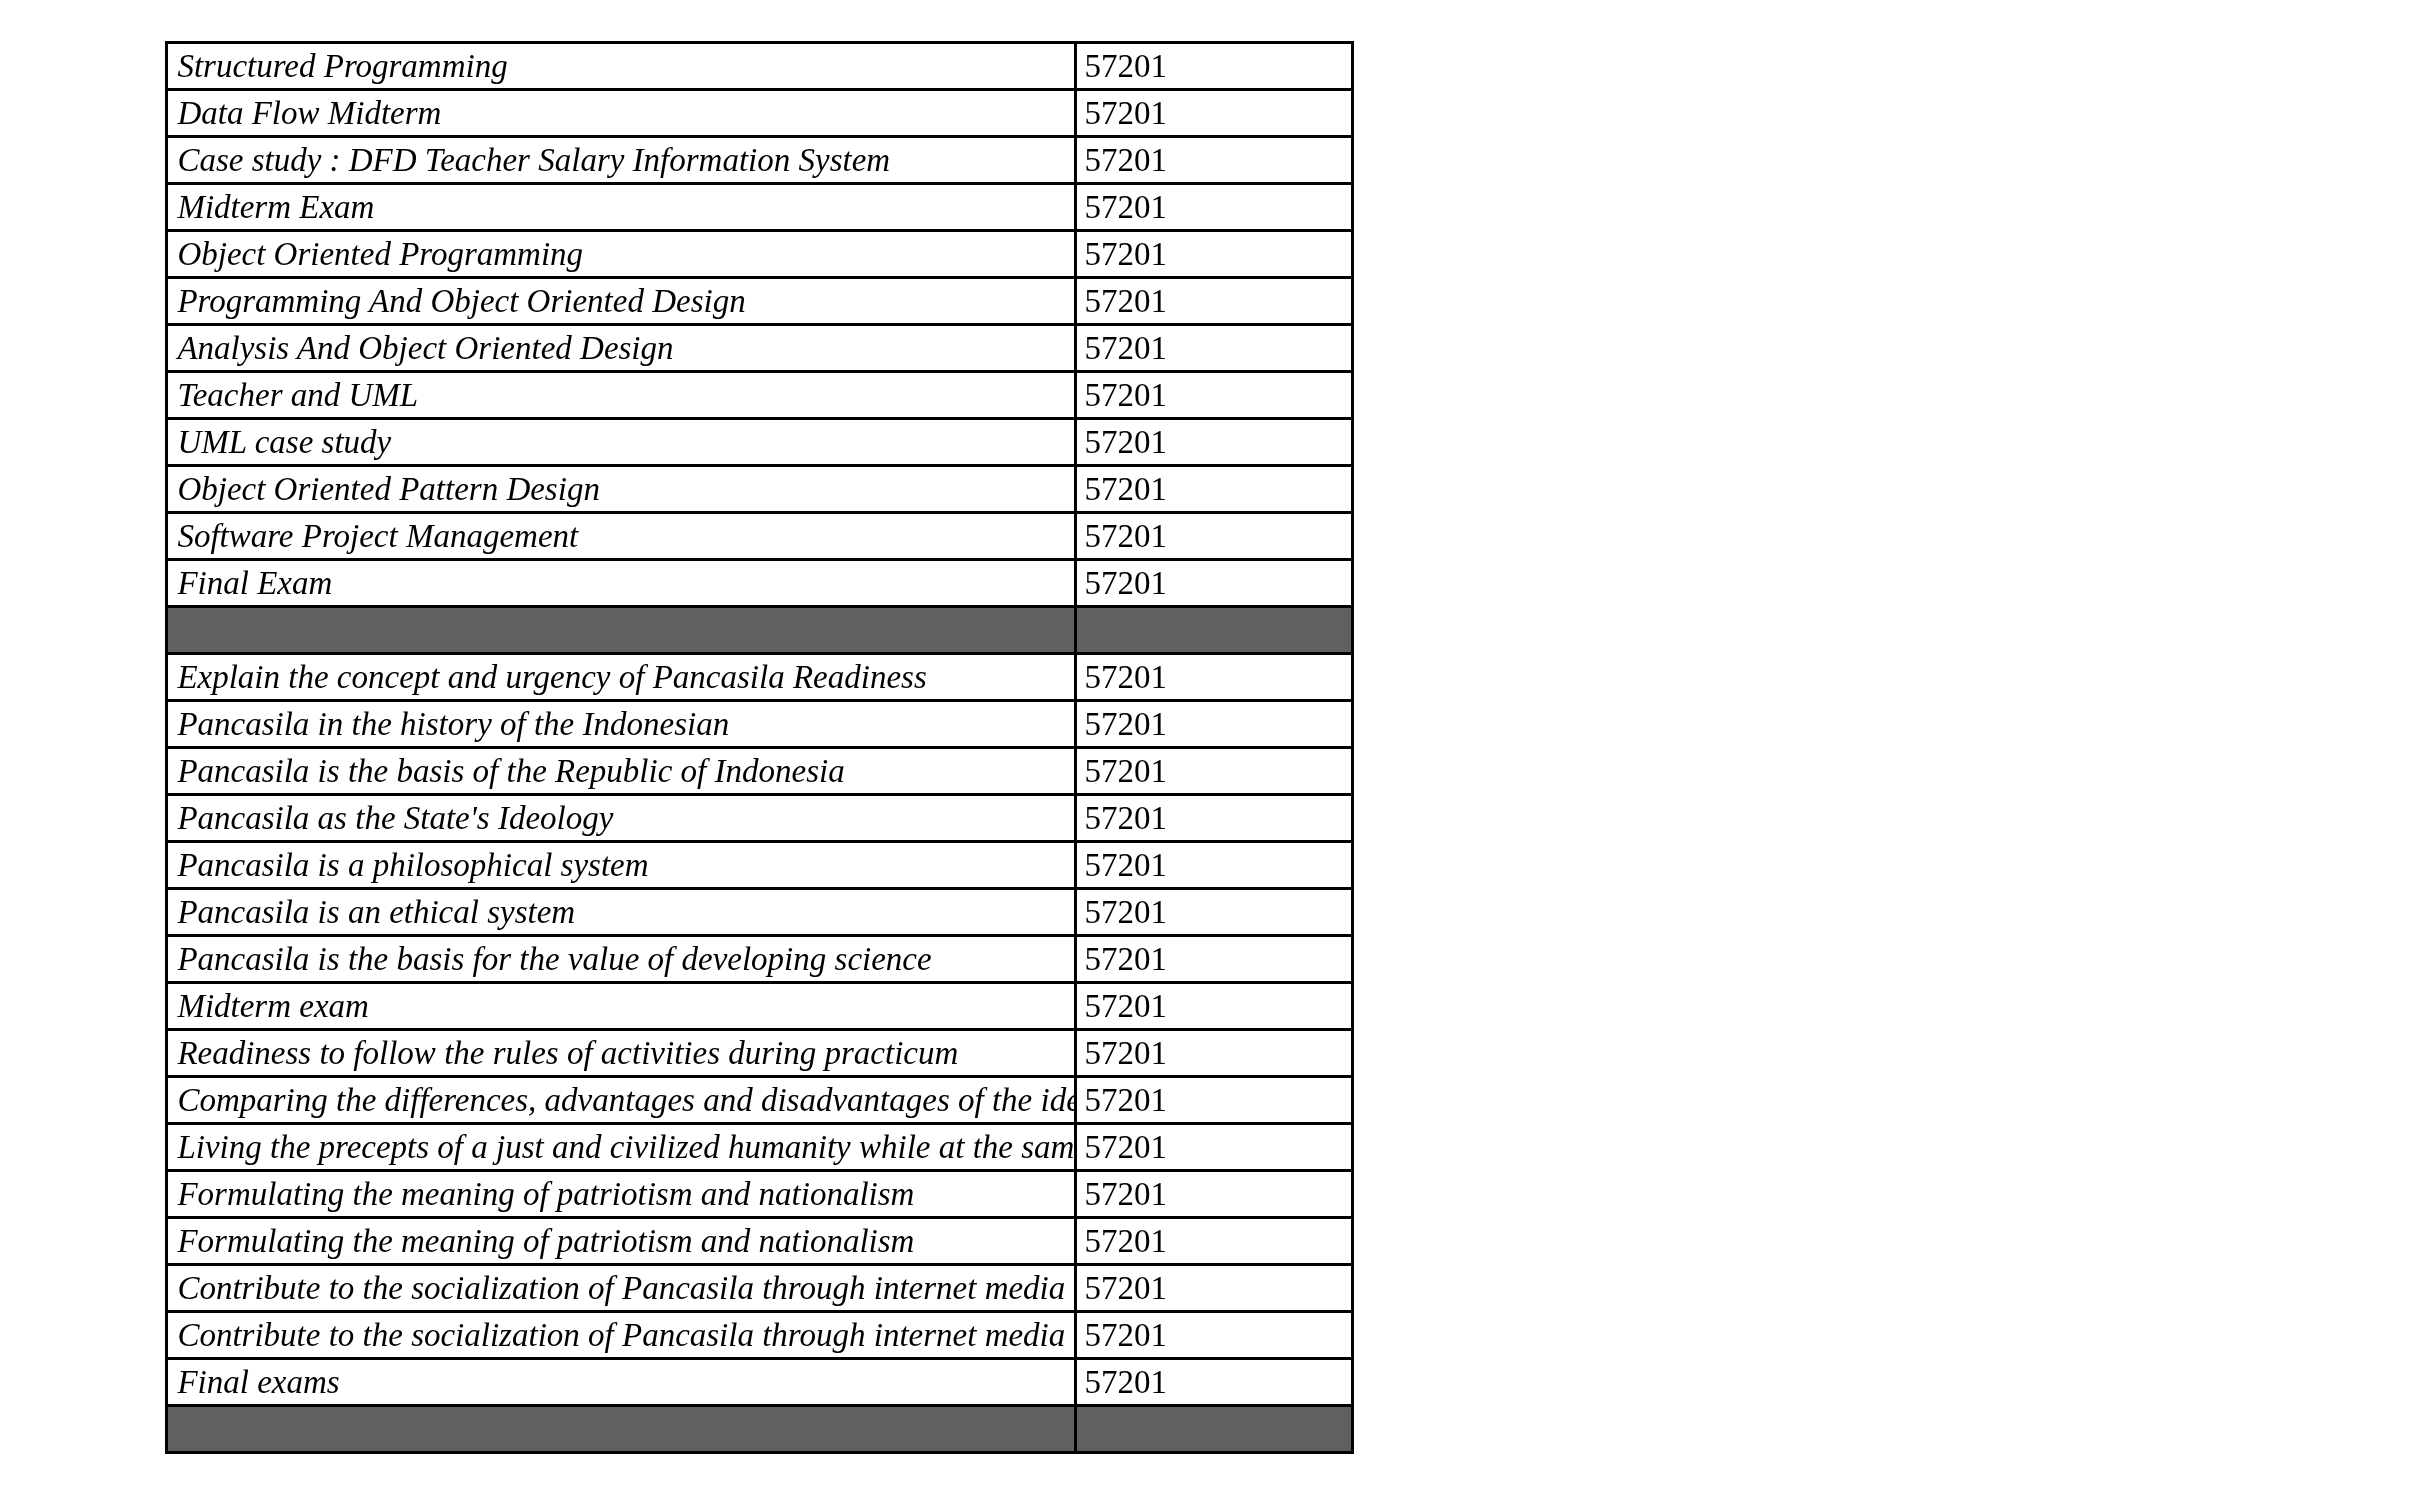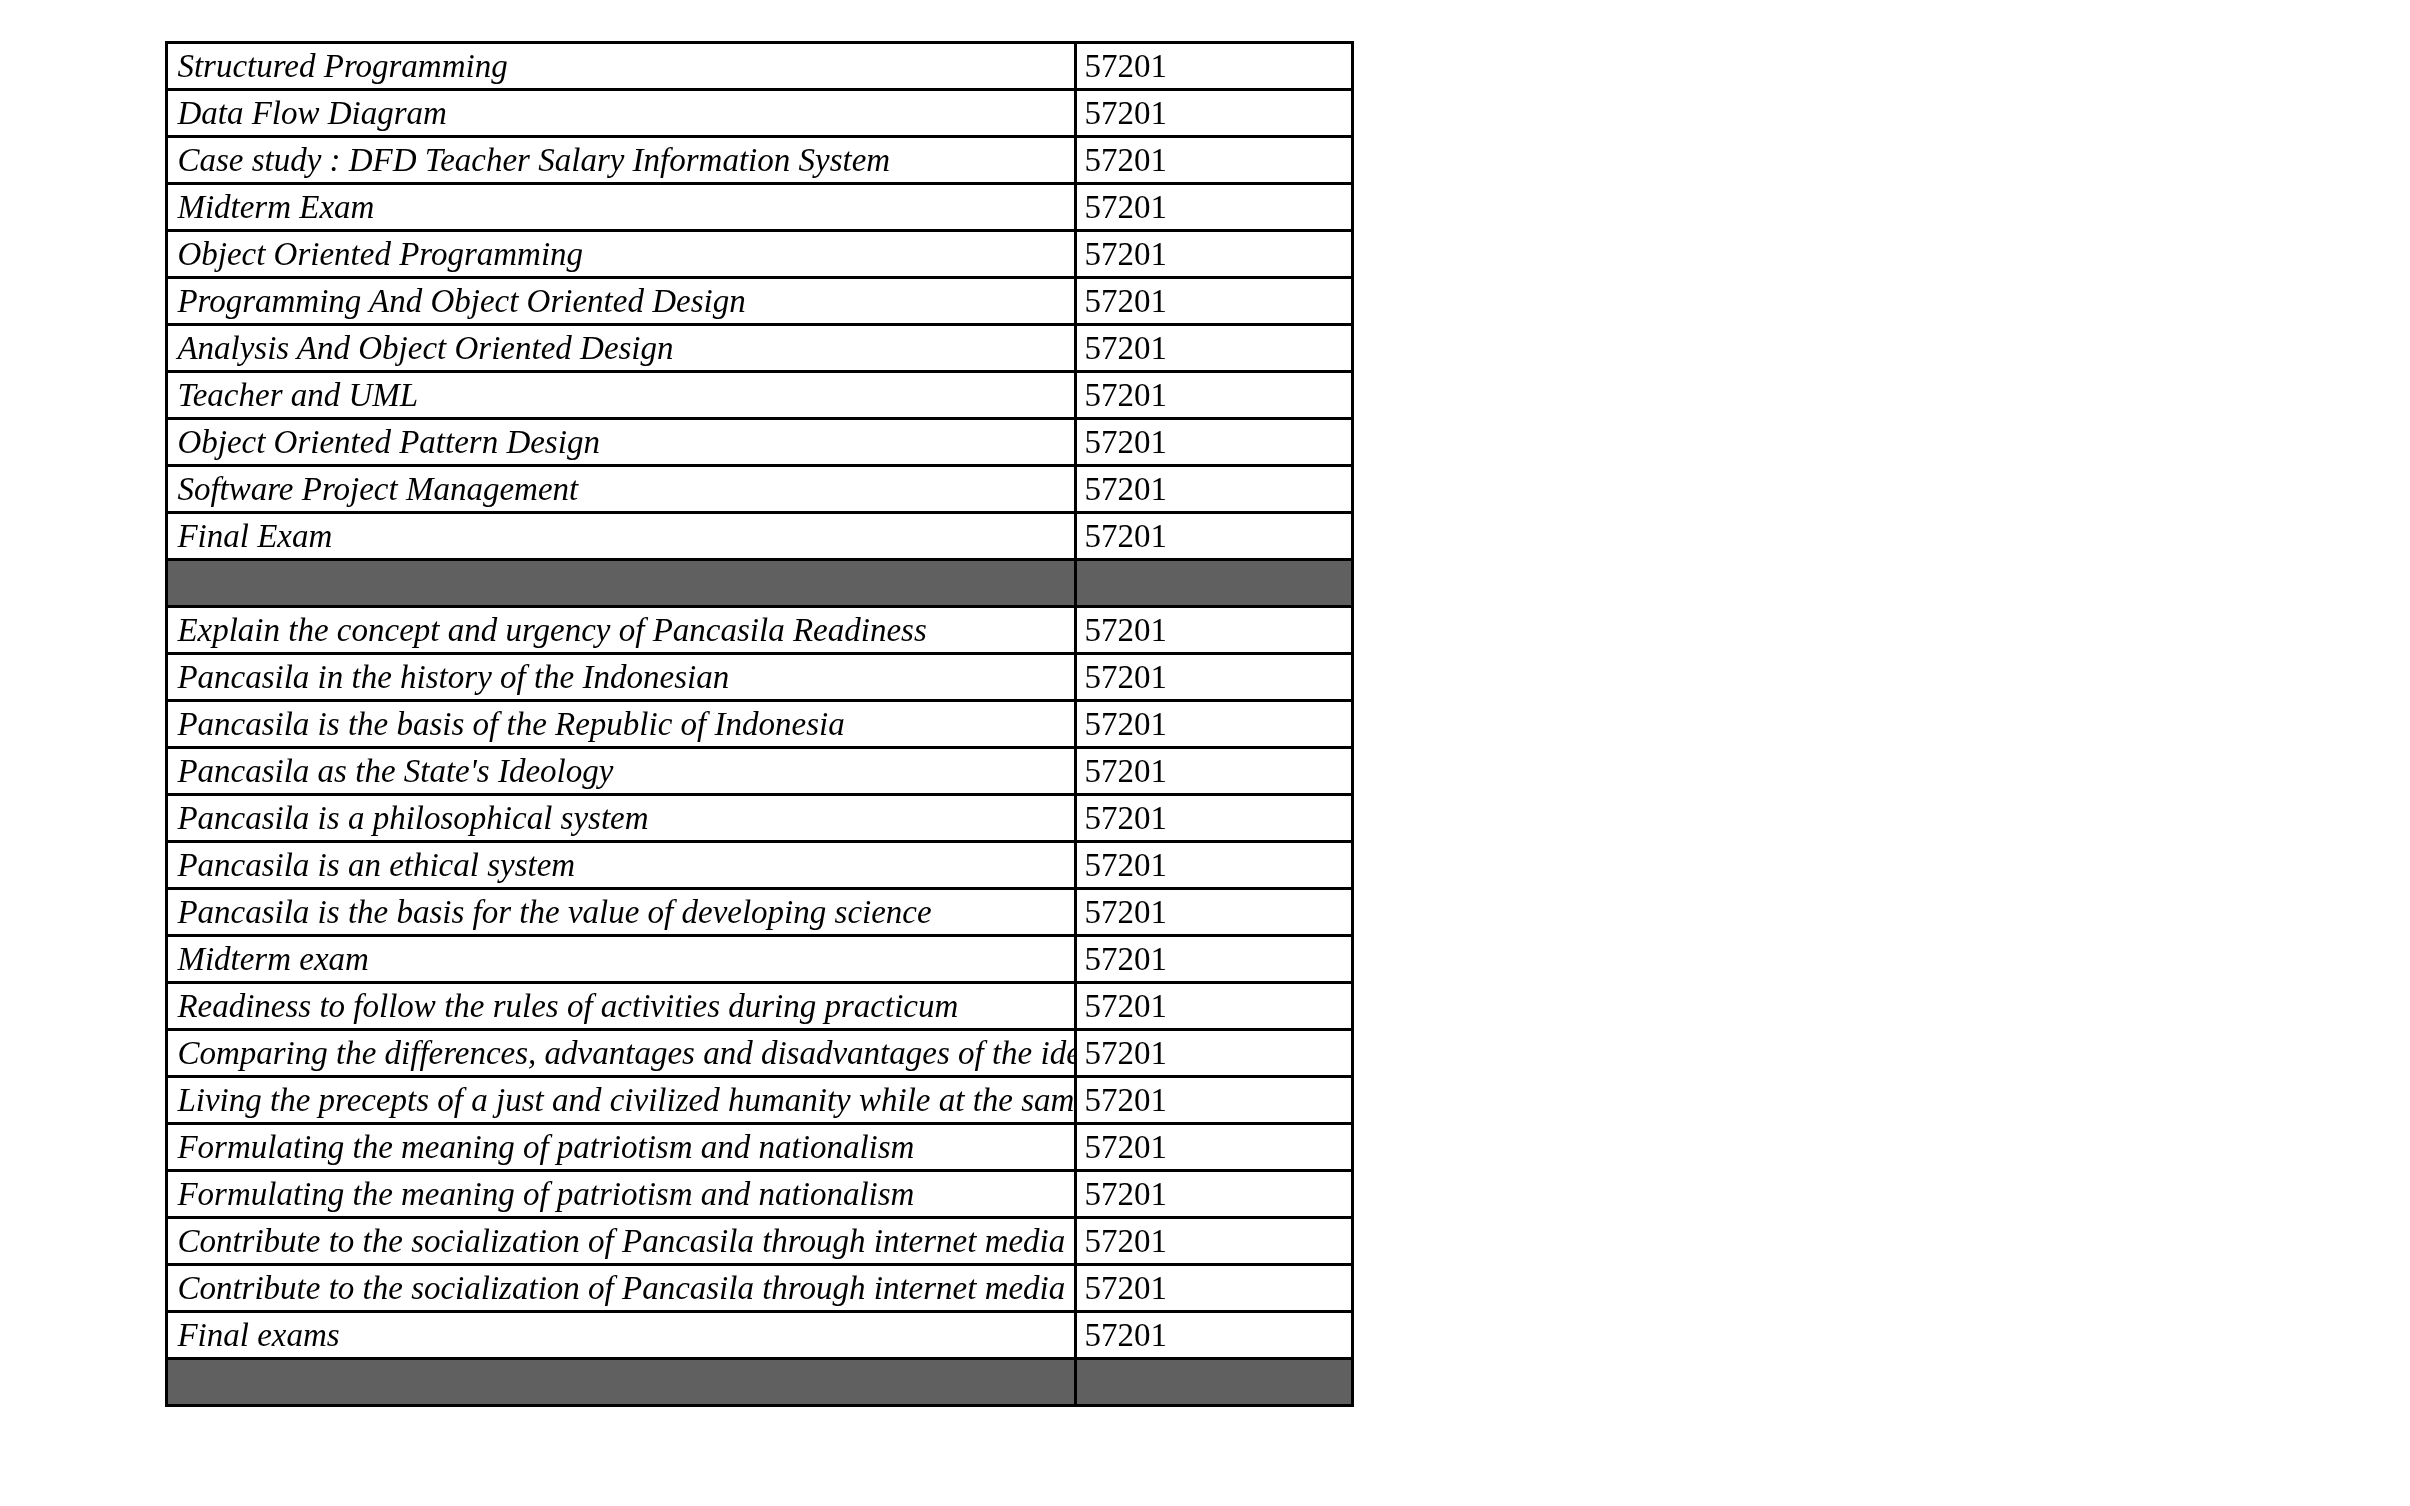"Data Flow Diagram" td.topic-cell { text: Diagram -> Midterm }
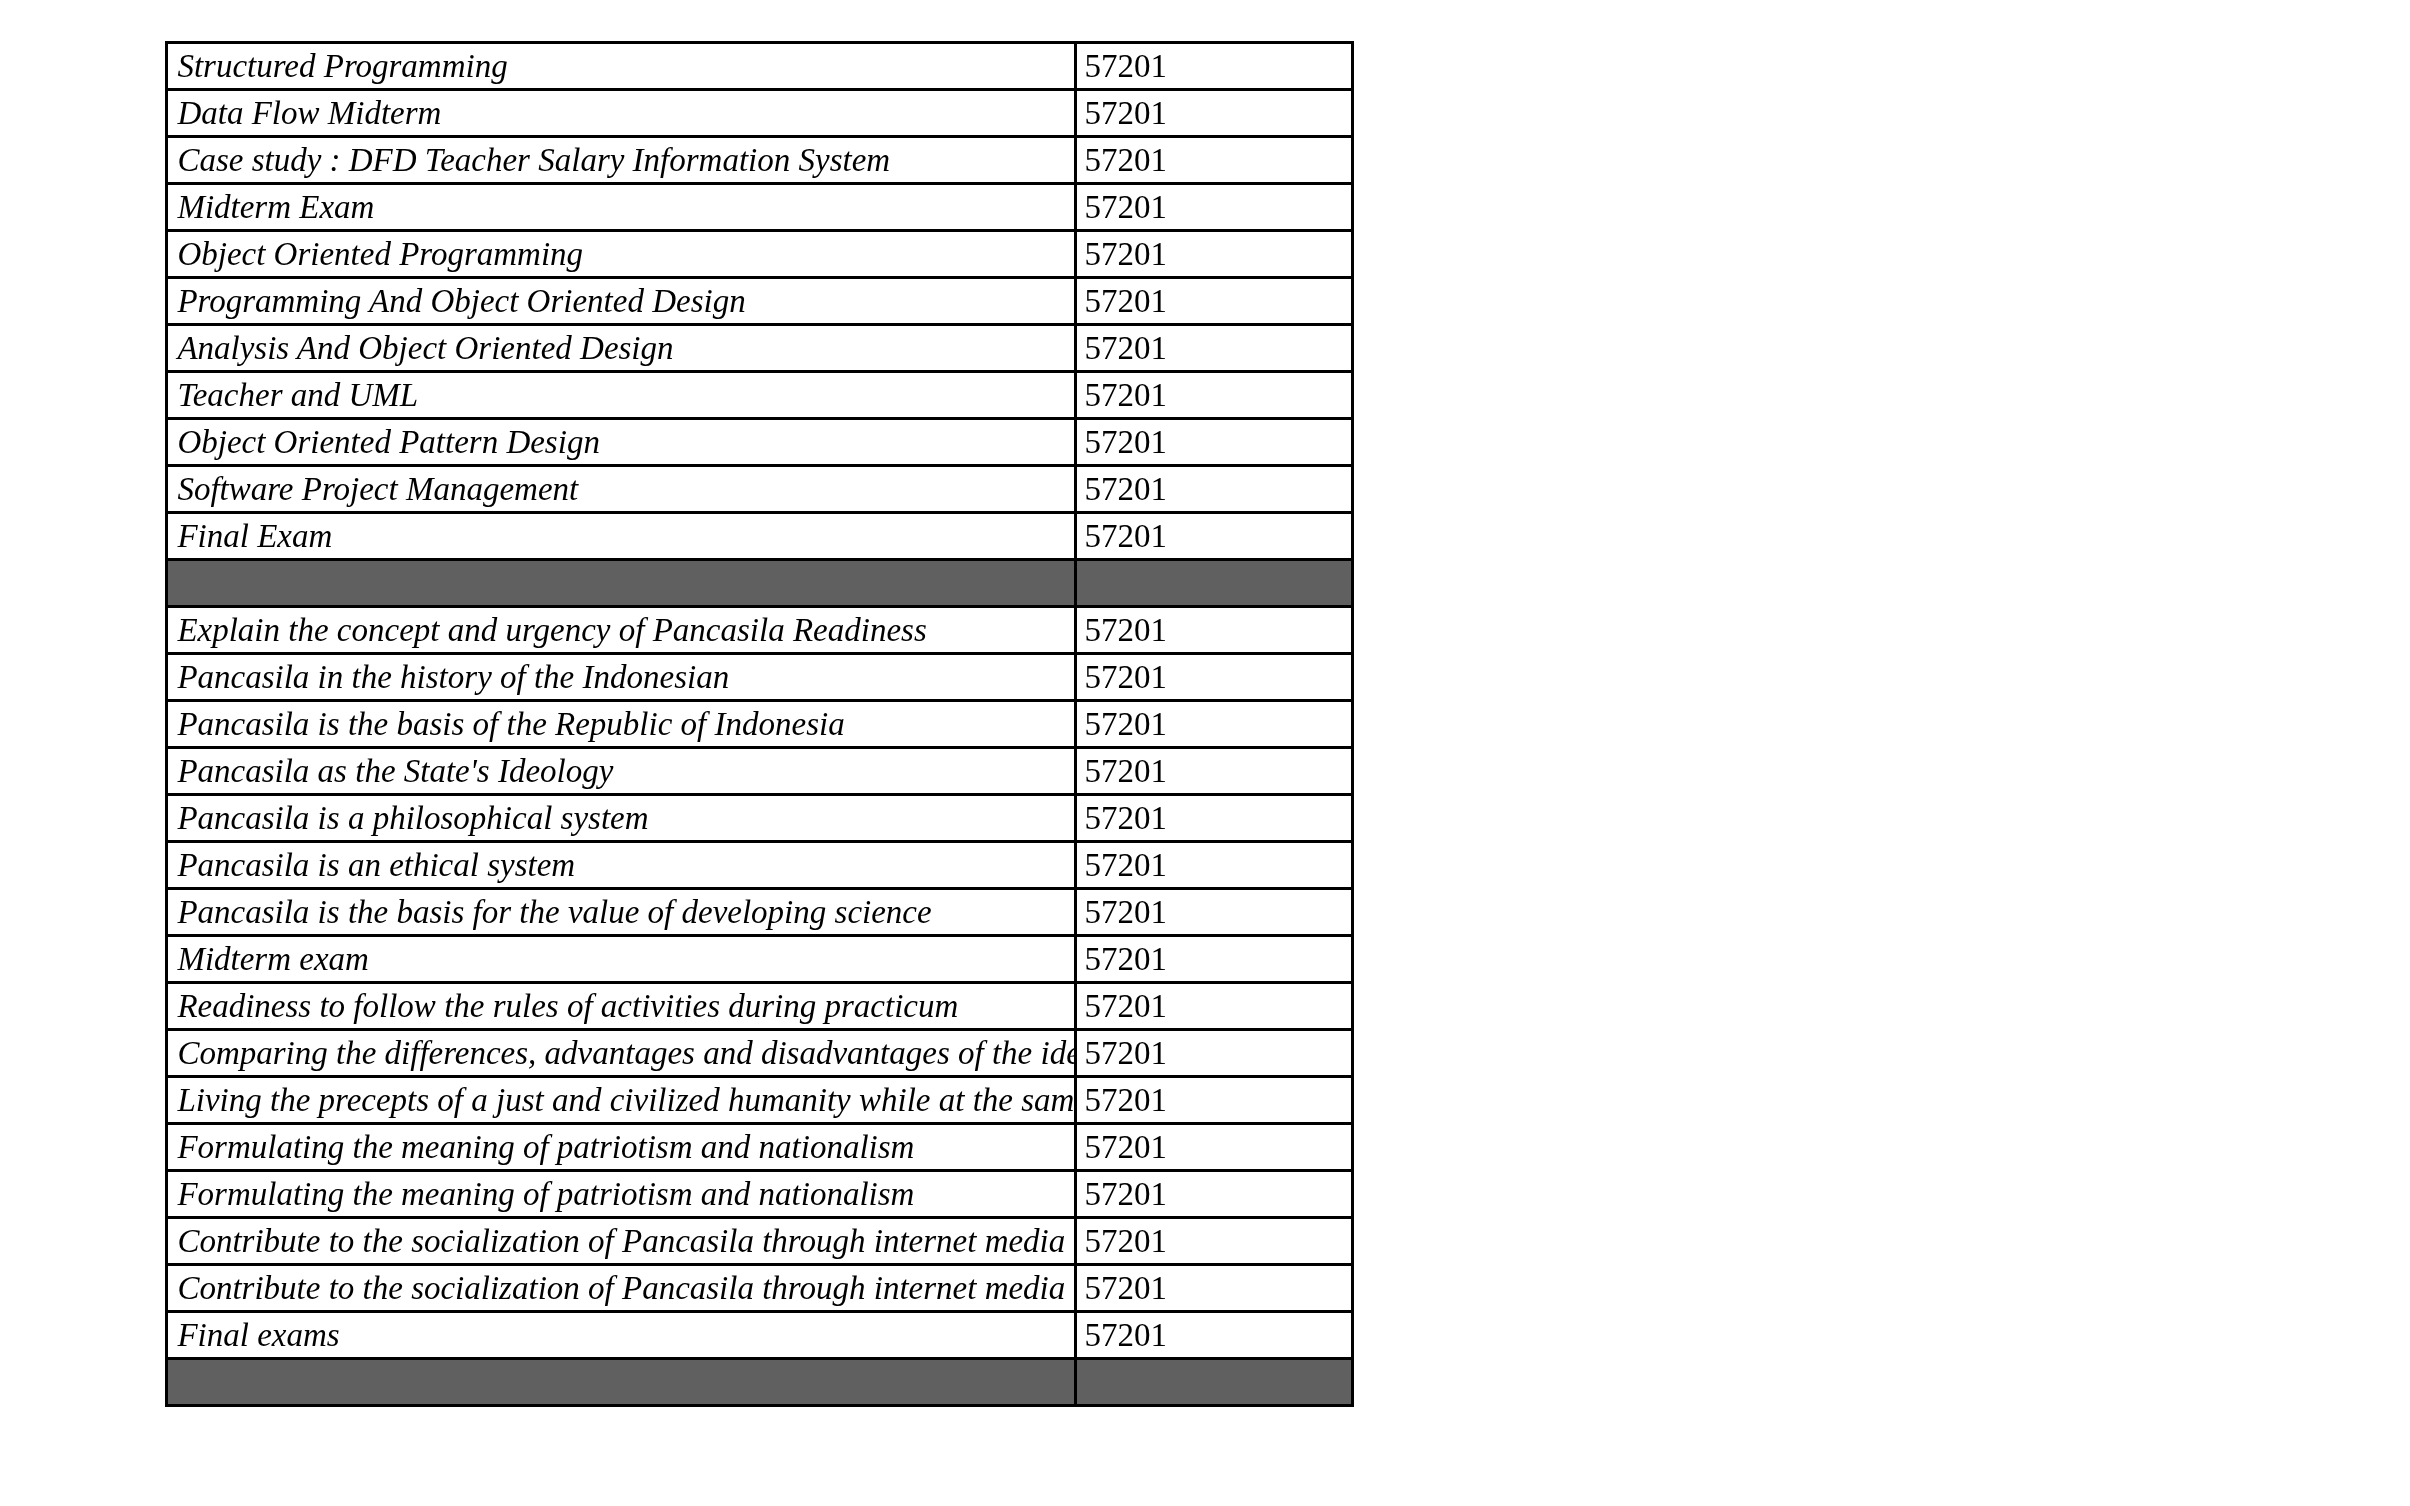"UML case study" tr.data-row { html: none -> <tr> <td>UML case study</td> <td>57201</td> </tr> }
